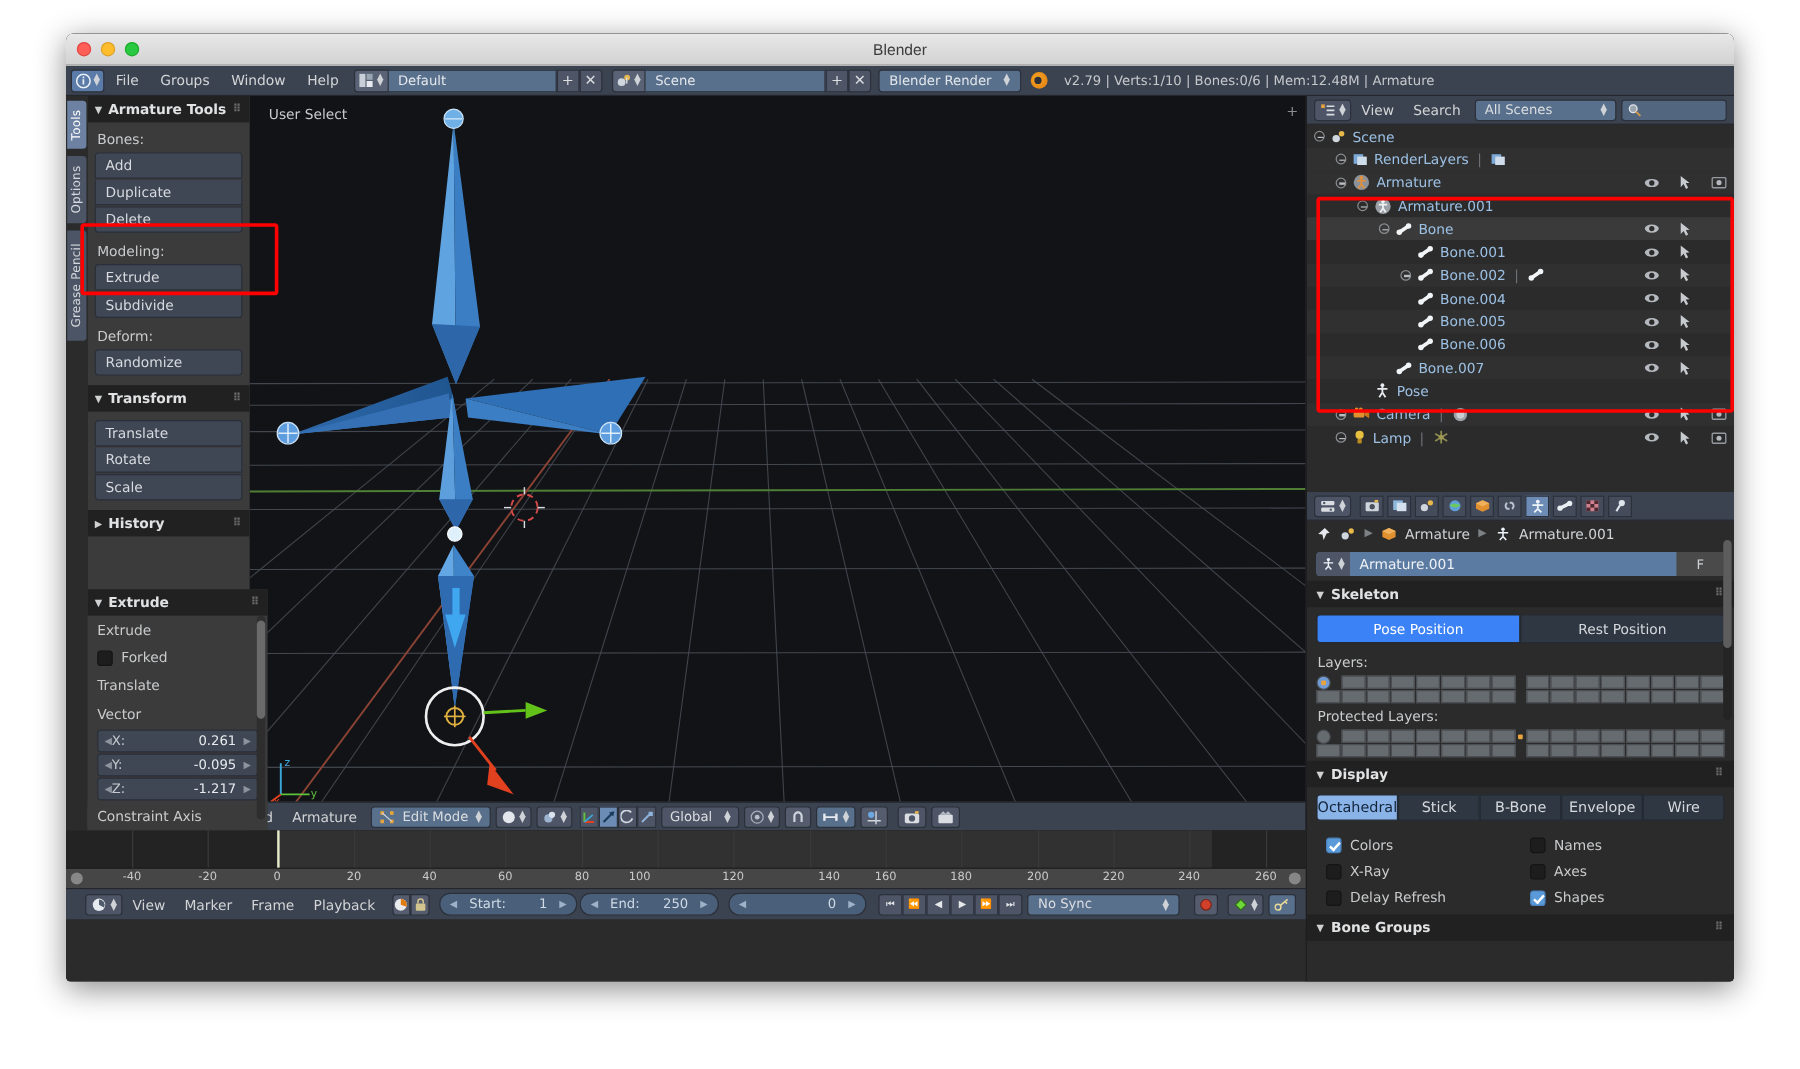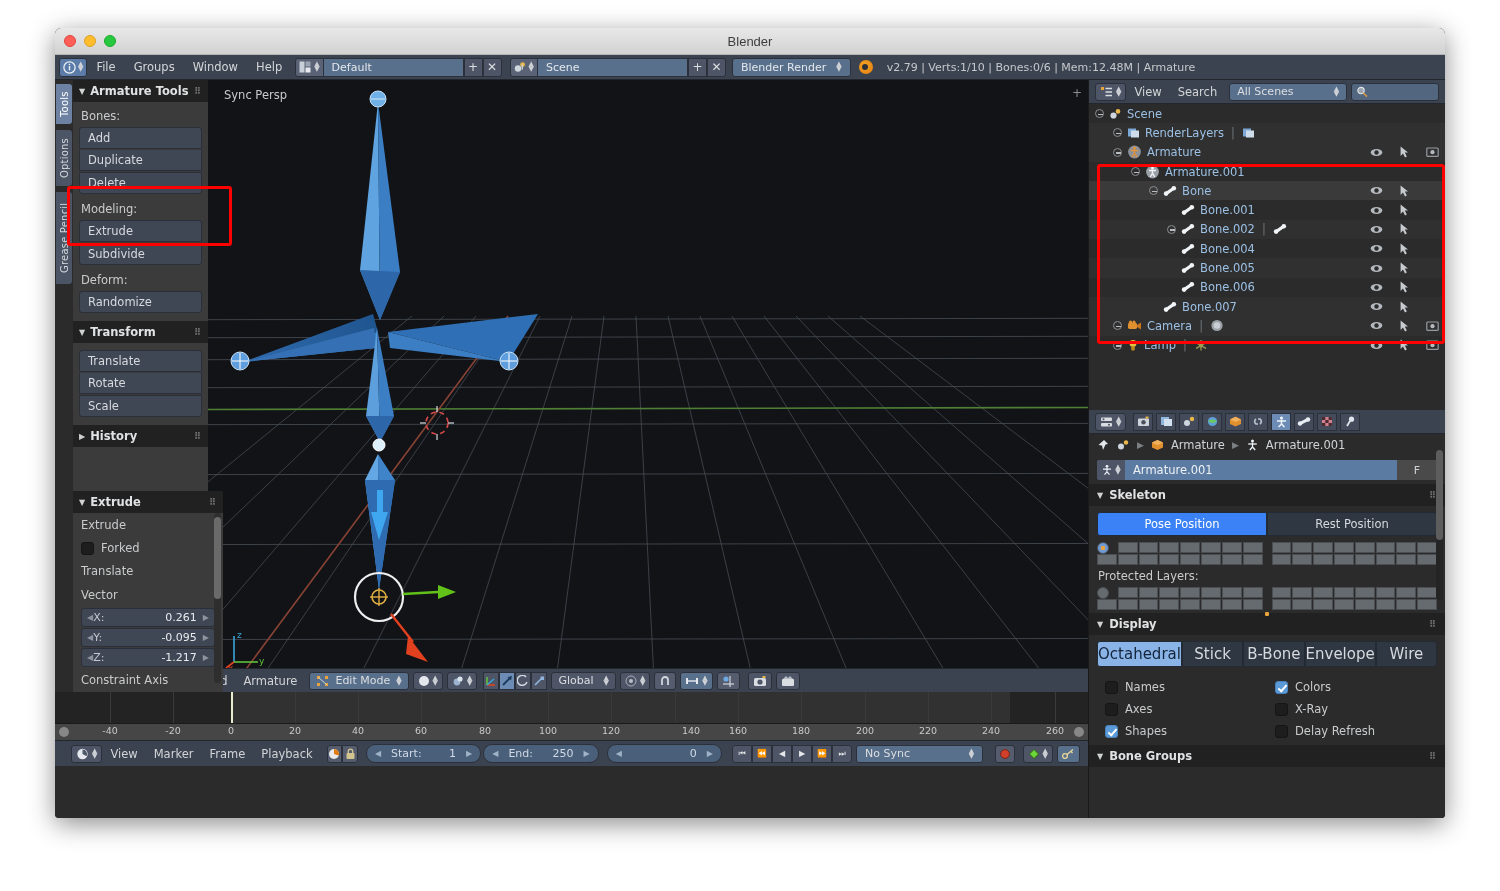"Sync Persp" div.vp-label { text: Sync Persp -> User Select }
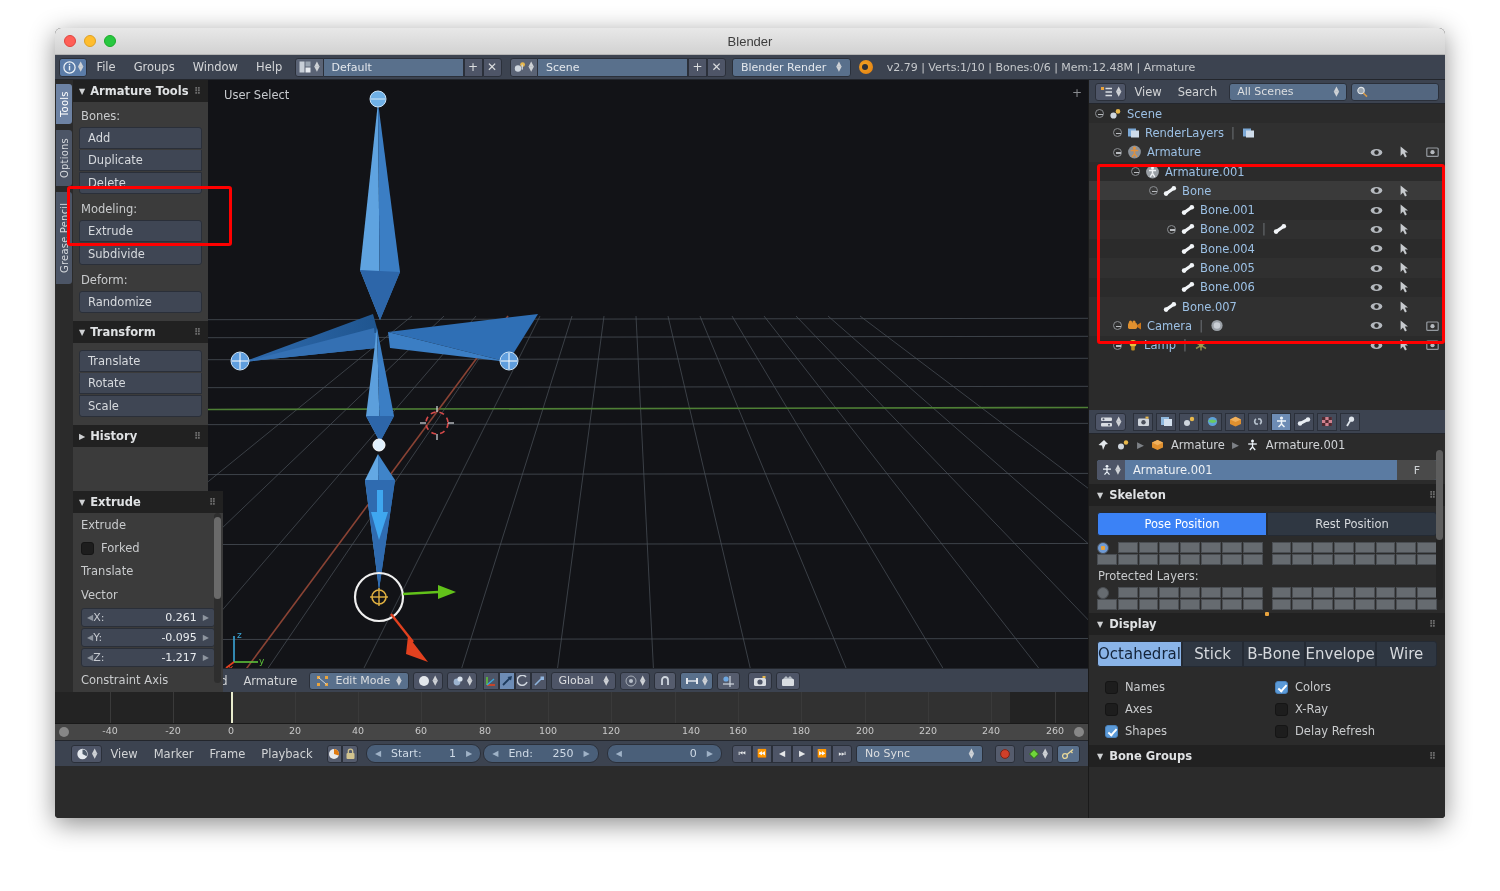"Pose" div.orow { html: none -> <div> <span></span> <span></span> <span> <svg> <circle></circle> <line></line> <line></line> <line></line> <line></line> </svg> </span> <span>Pose</span> <div> <span></span> <span></span> <span></span> </div> </div> }
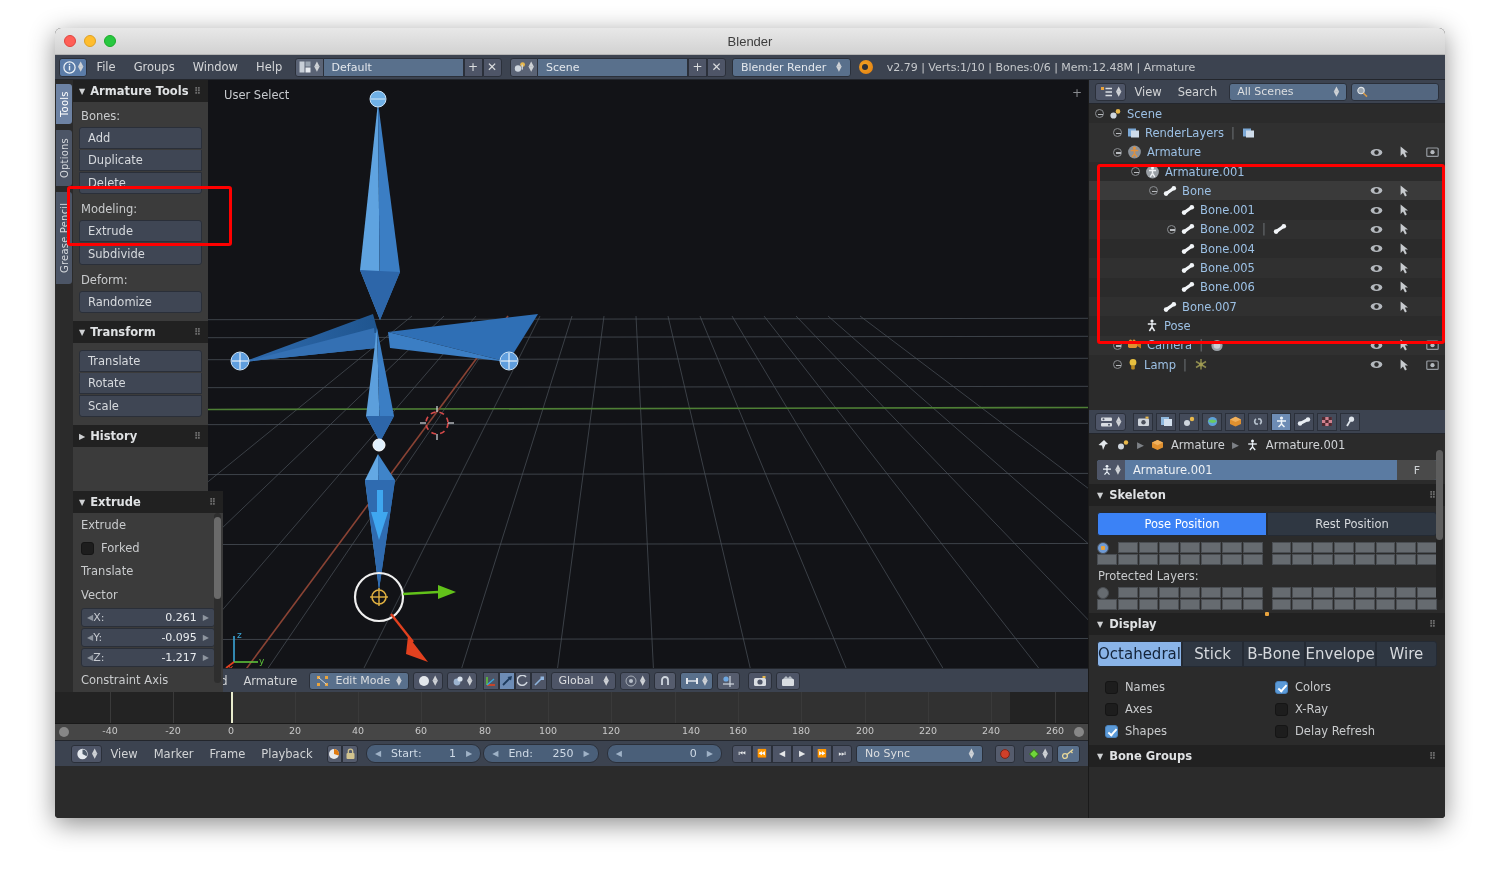"Layers:" div.lbl-s { html: none -> <div>Layers:</div> }
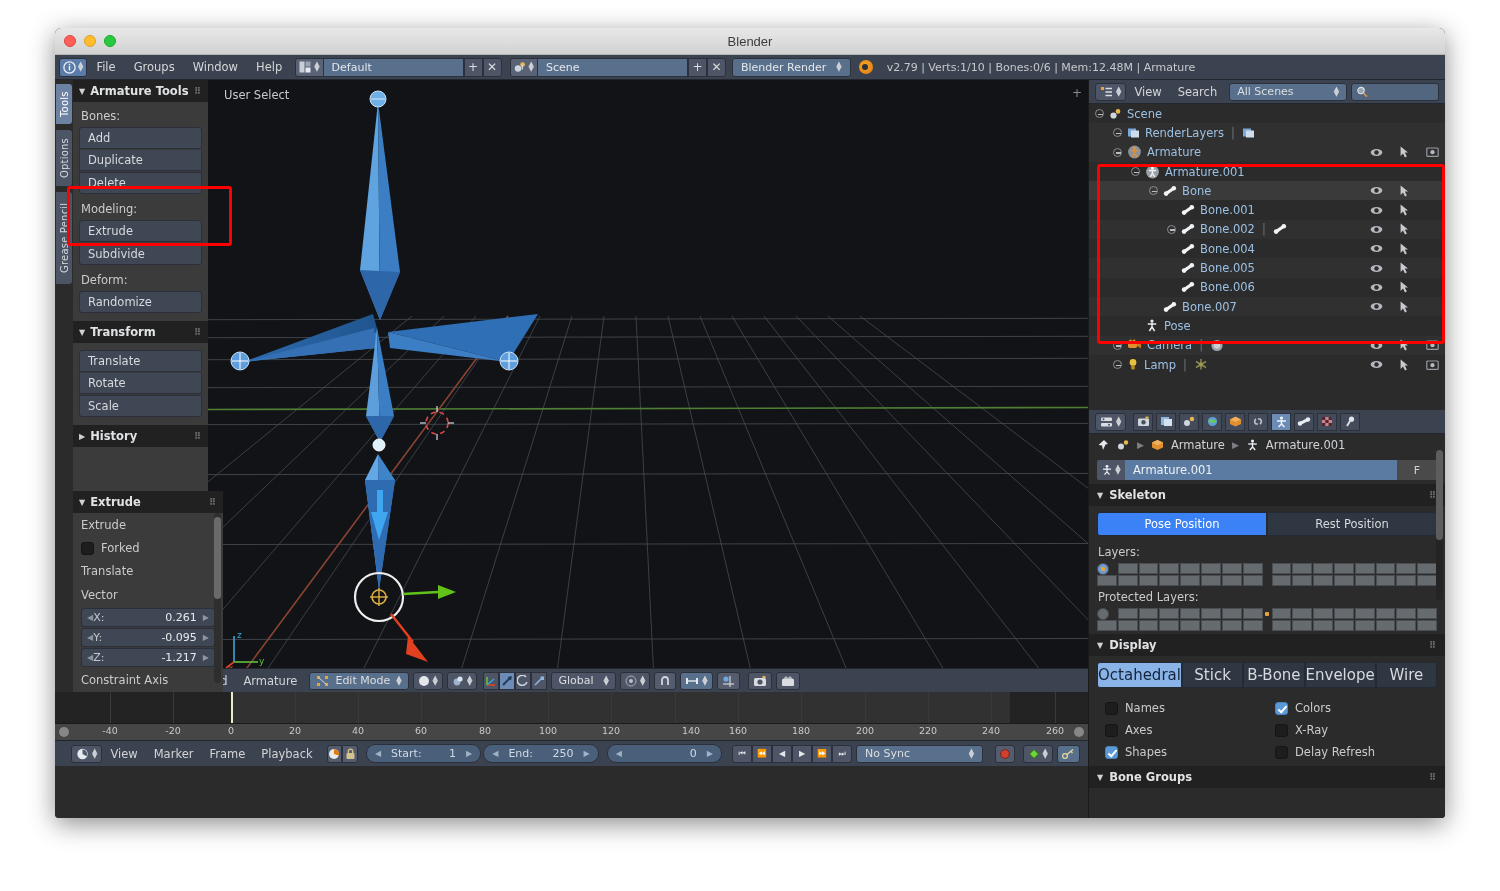"Octahedral" .seg.small div { font-size: 15px -> 12px }
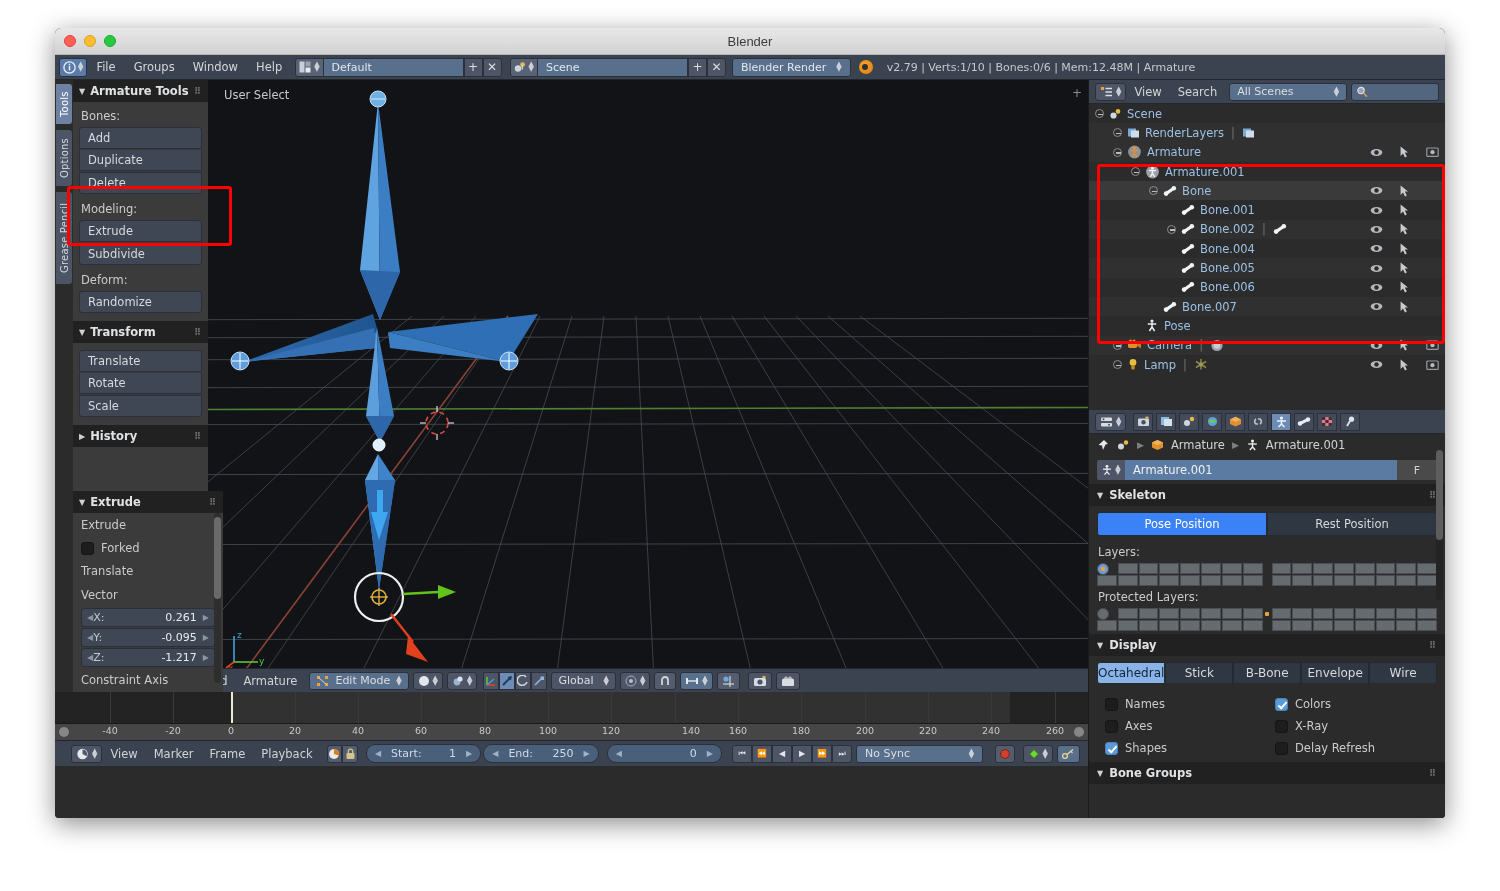"Names" div.dspcol { order: before "Colors" -> after "Colors" }
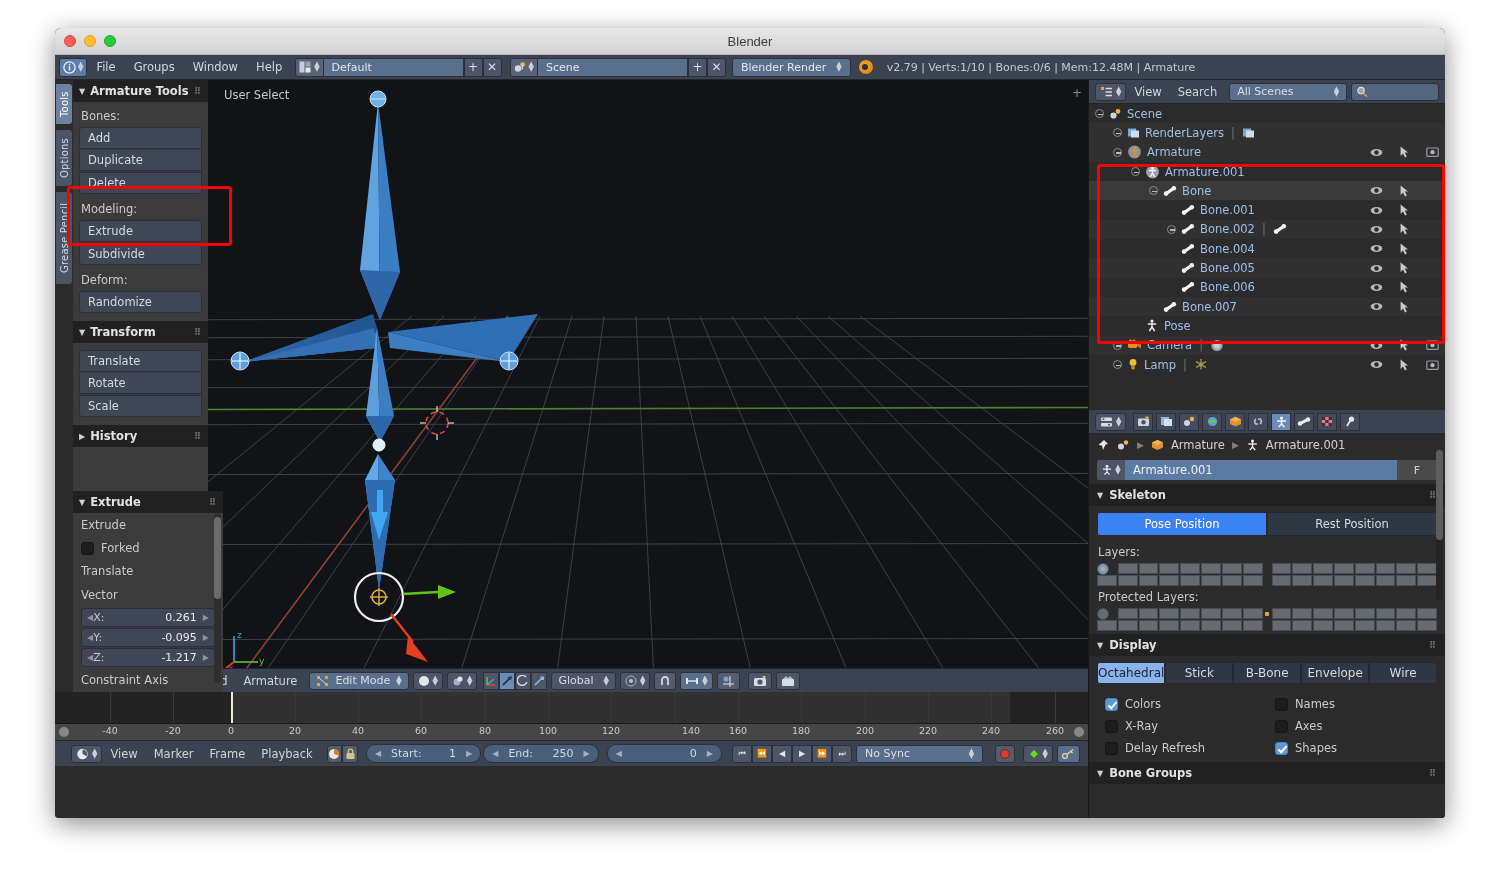"100" div.tl-num { left: 493px -> 478px }
